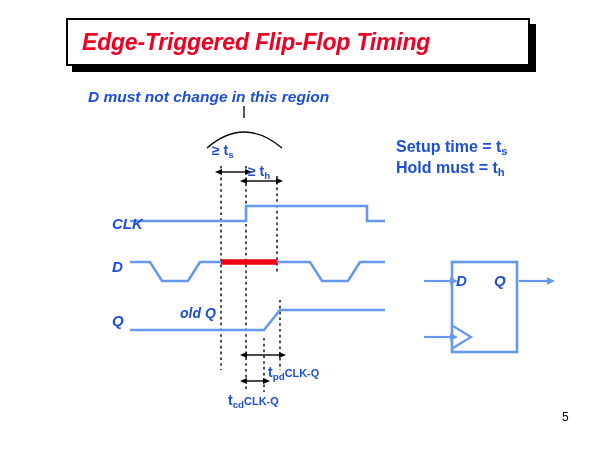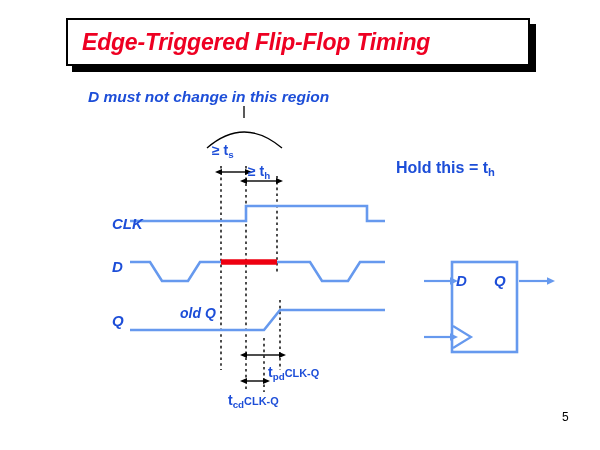"Setup time = ts" div.abs { html: none -> <div><span>Setup time = t</span><span>s</span></div> }
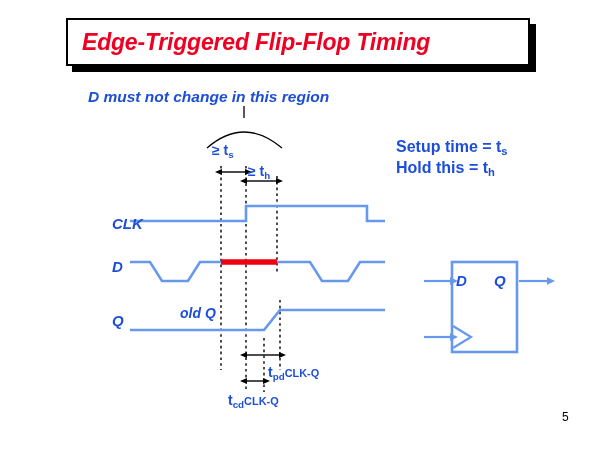"Hold this = t" span { text: this -> must }
